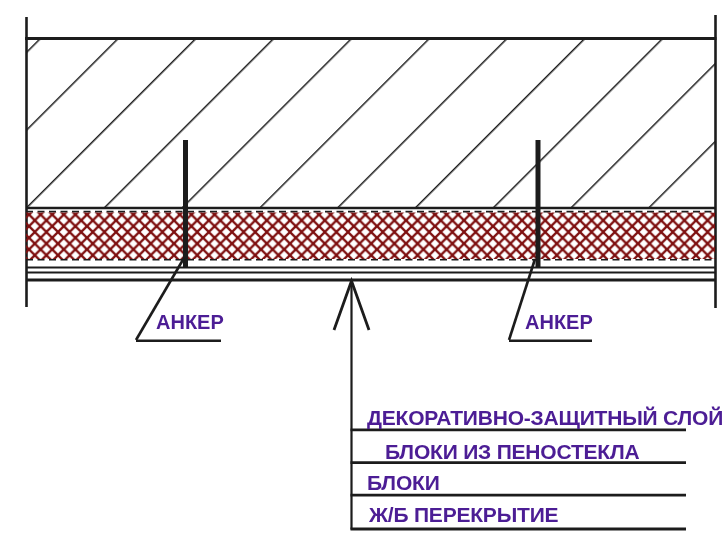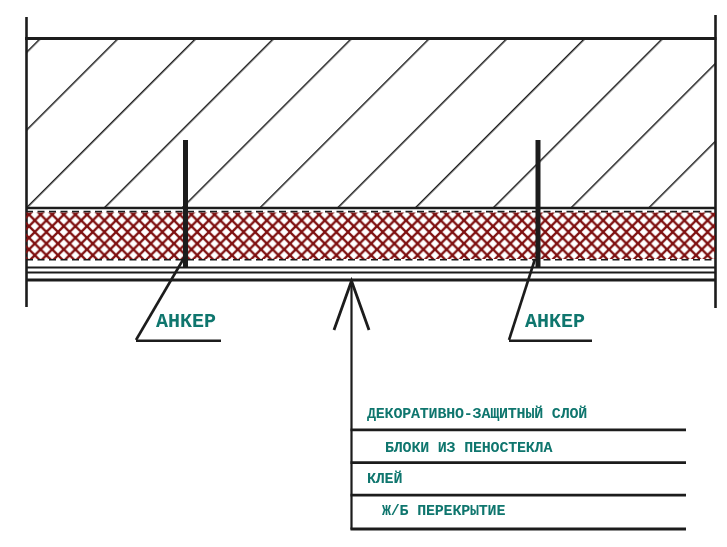"АНКЕР" .txt { color: #0f766e -> #4c1d95; font-family: Liberation Mono, monospace -> none }
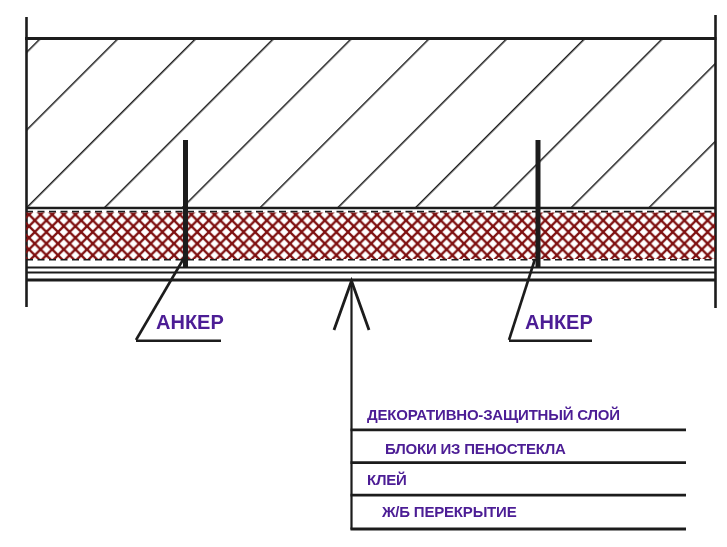"ДЕКОРАТИВНО-ЗАЩИТНЫЙ СЛОЙ" .layer-txt { font-size: 15px -> 21px }
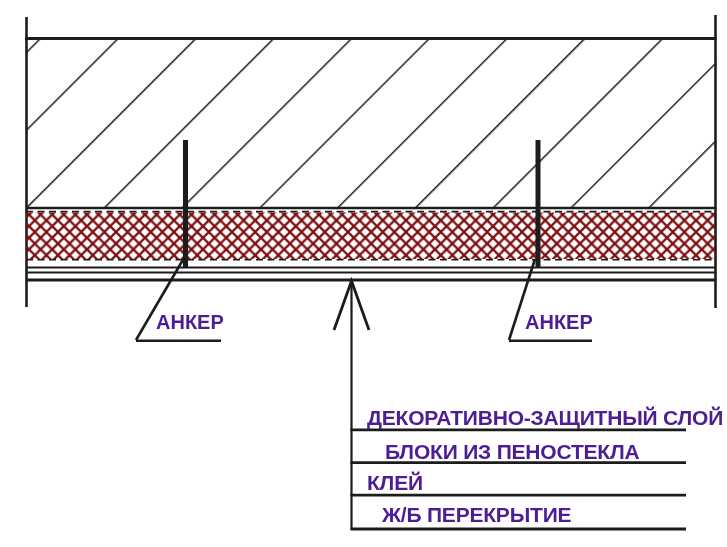"КЛЕЙ" div.txt { text: КЛЕЙ -> БЛОКИ }
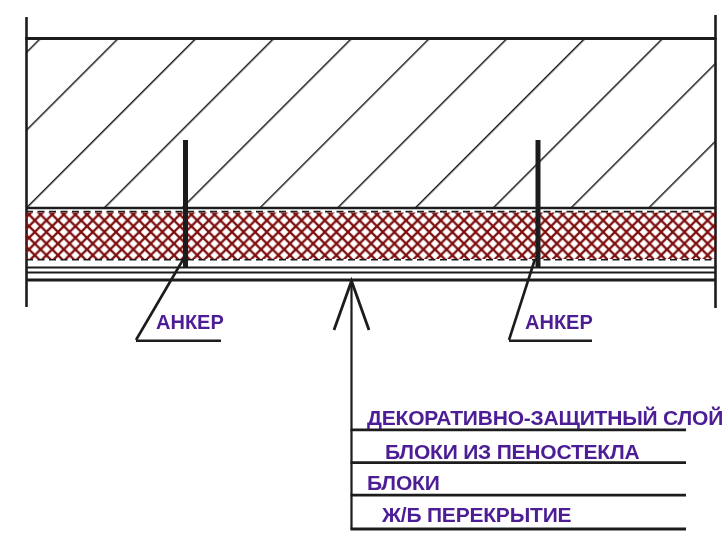"Ж/Б ПЕРЕКРЫТИЕ" div.txt { left: 382px -> 369px }
